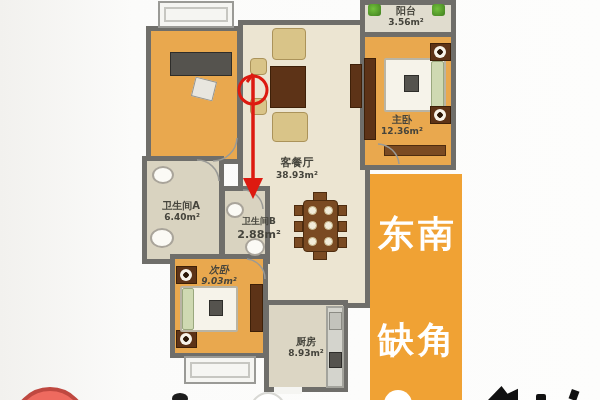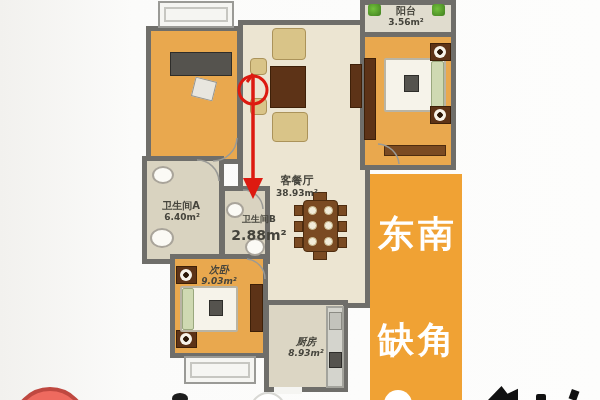"主卧" div.rlabel { html: none -> <div> <span>主卧</span> <span>12.36m²</span> </div> }
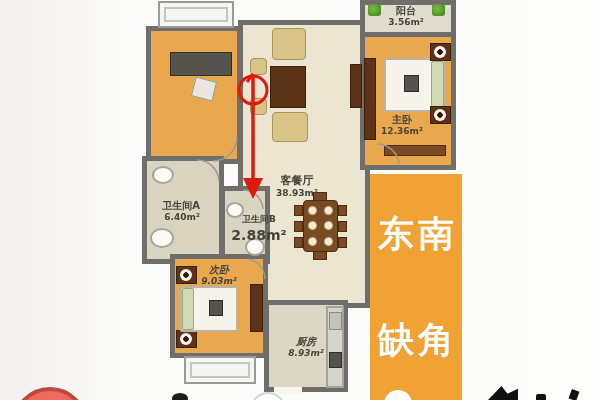"客餐厅" .rlabel.big { margin-top: 18px -> none }
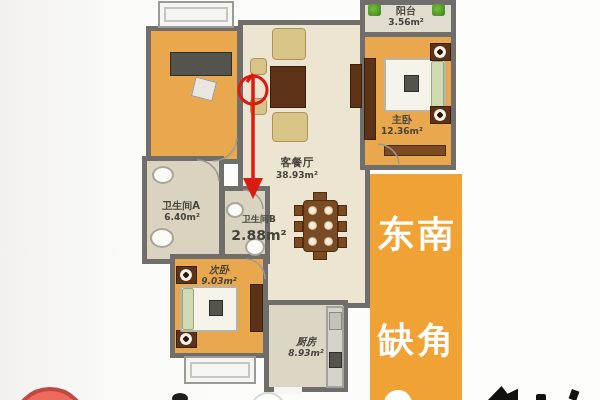"2.88m²" span.area { font-size: 14px -> 11px }
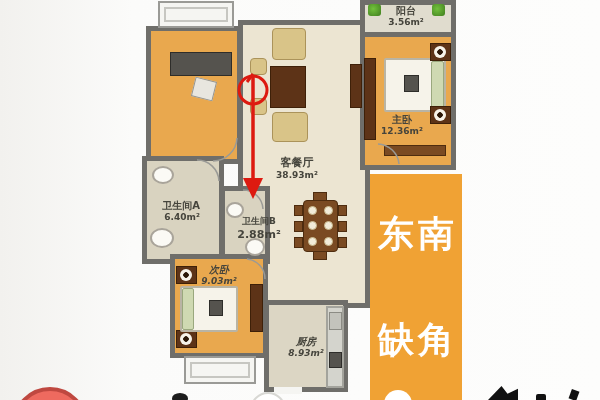"厨房" div.rlabel { font-style: italic -> none }
